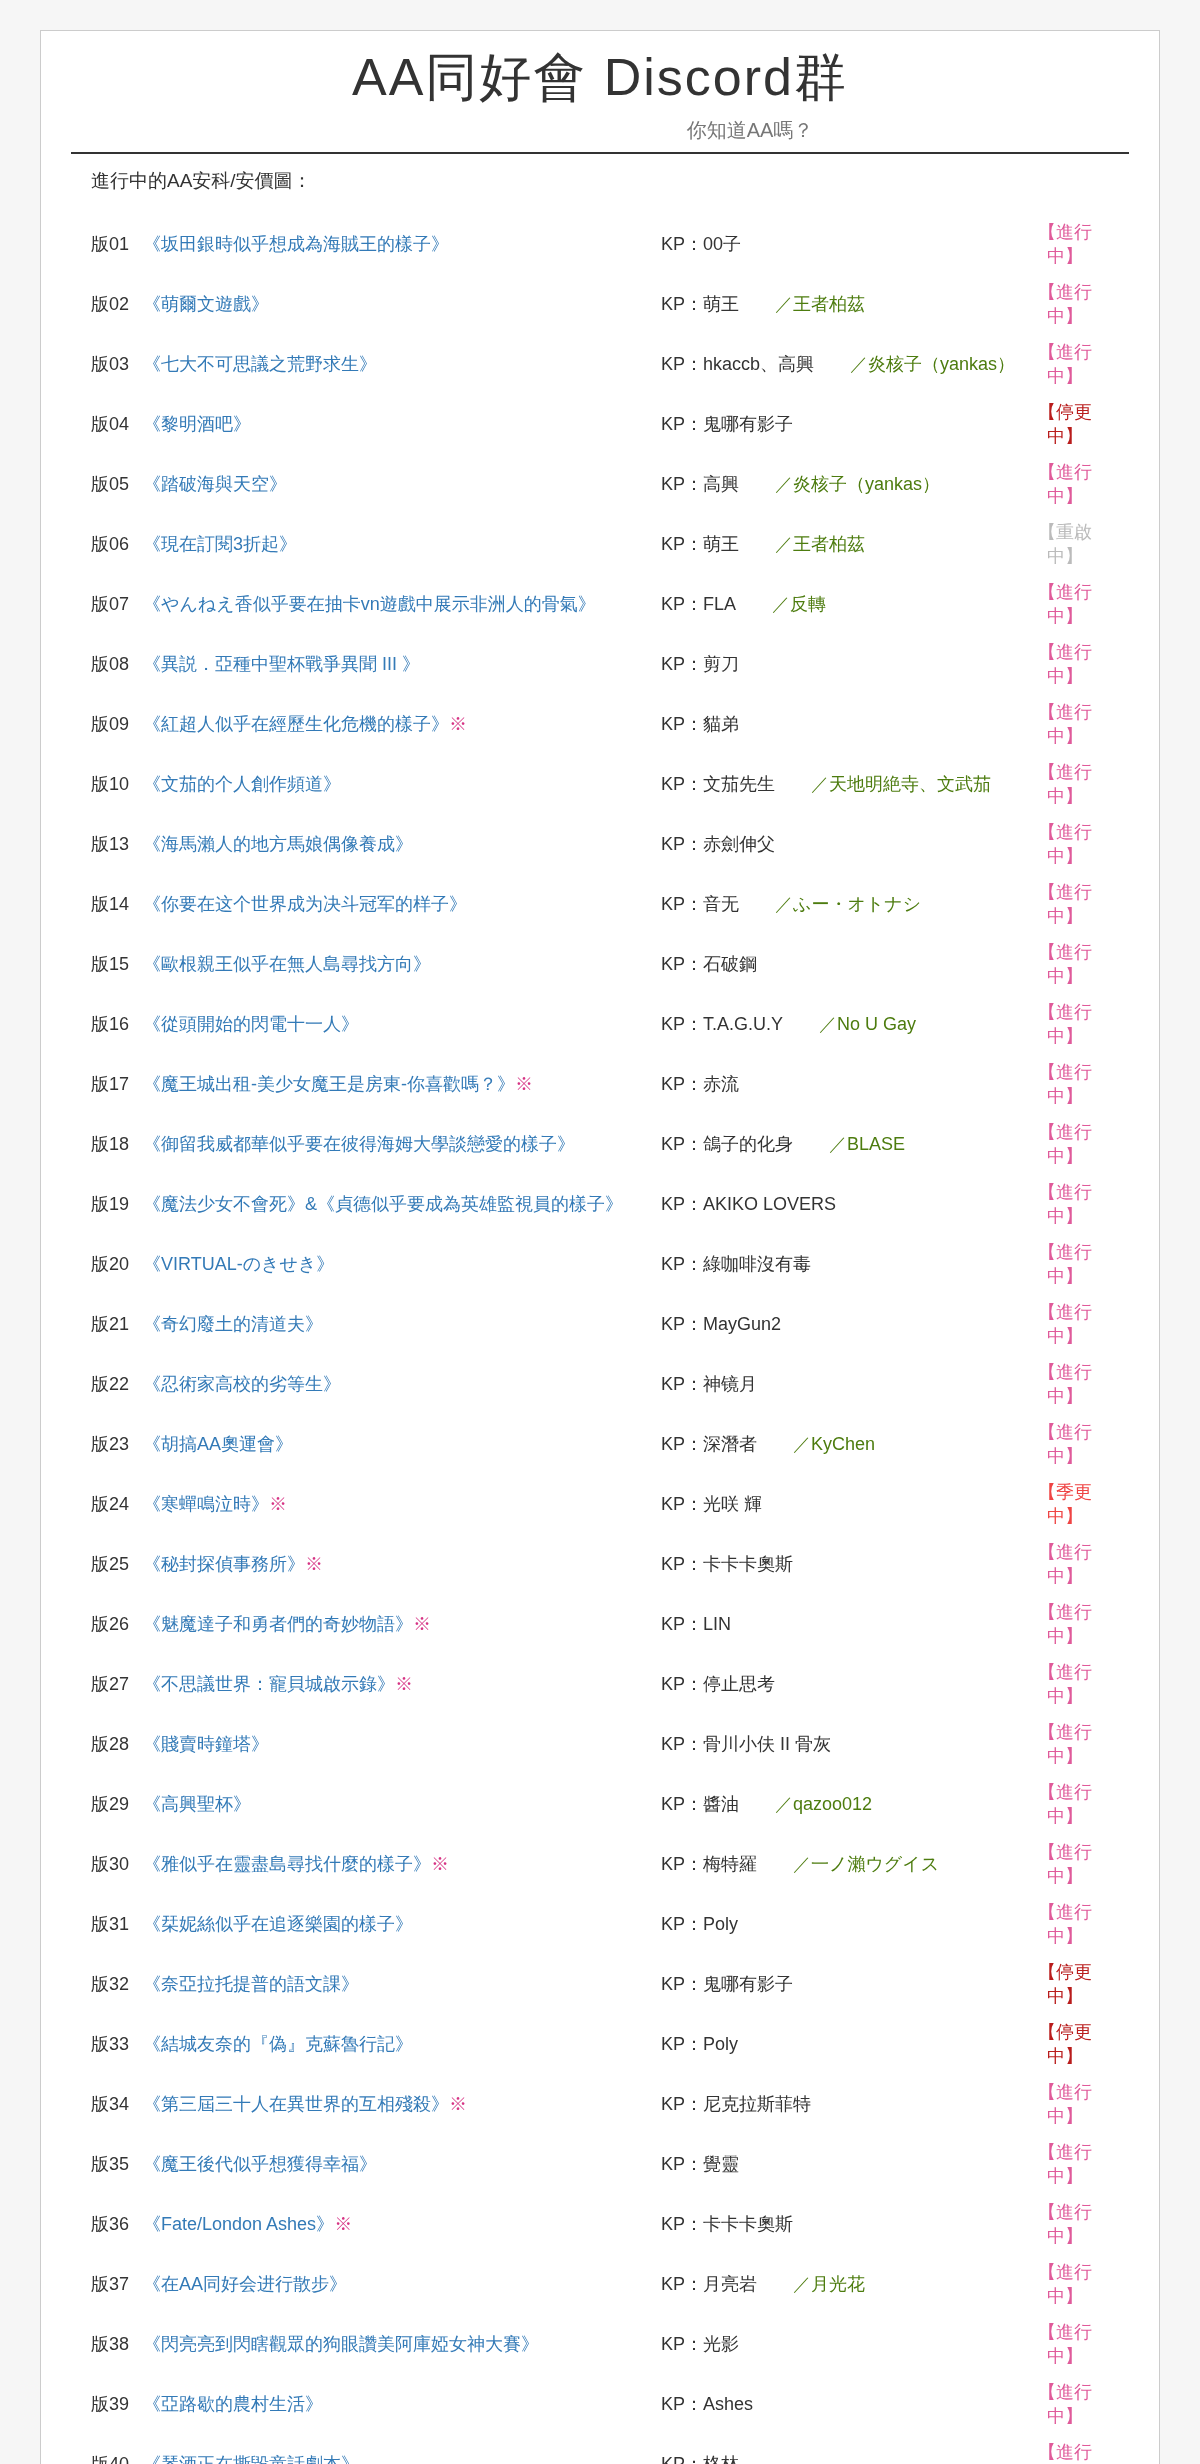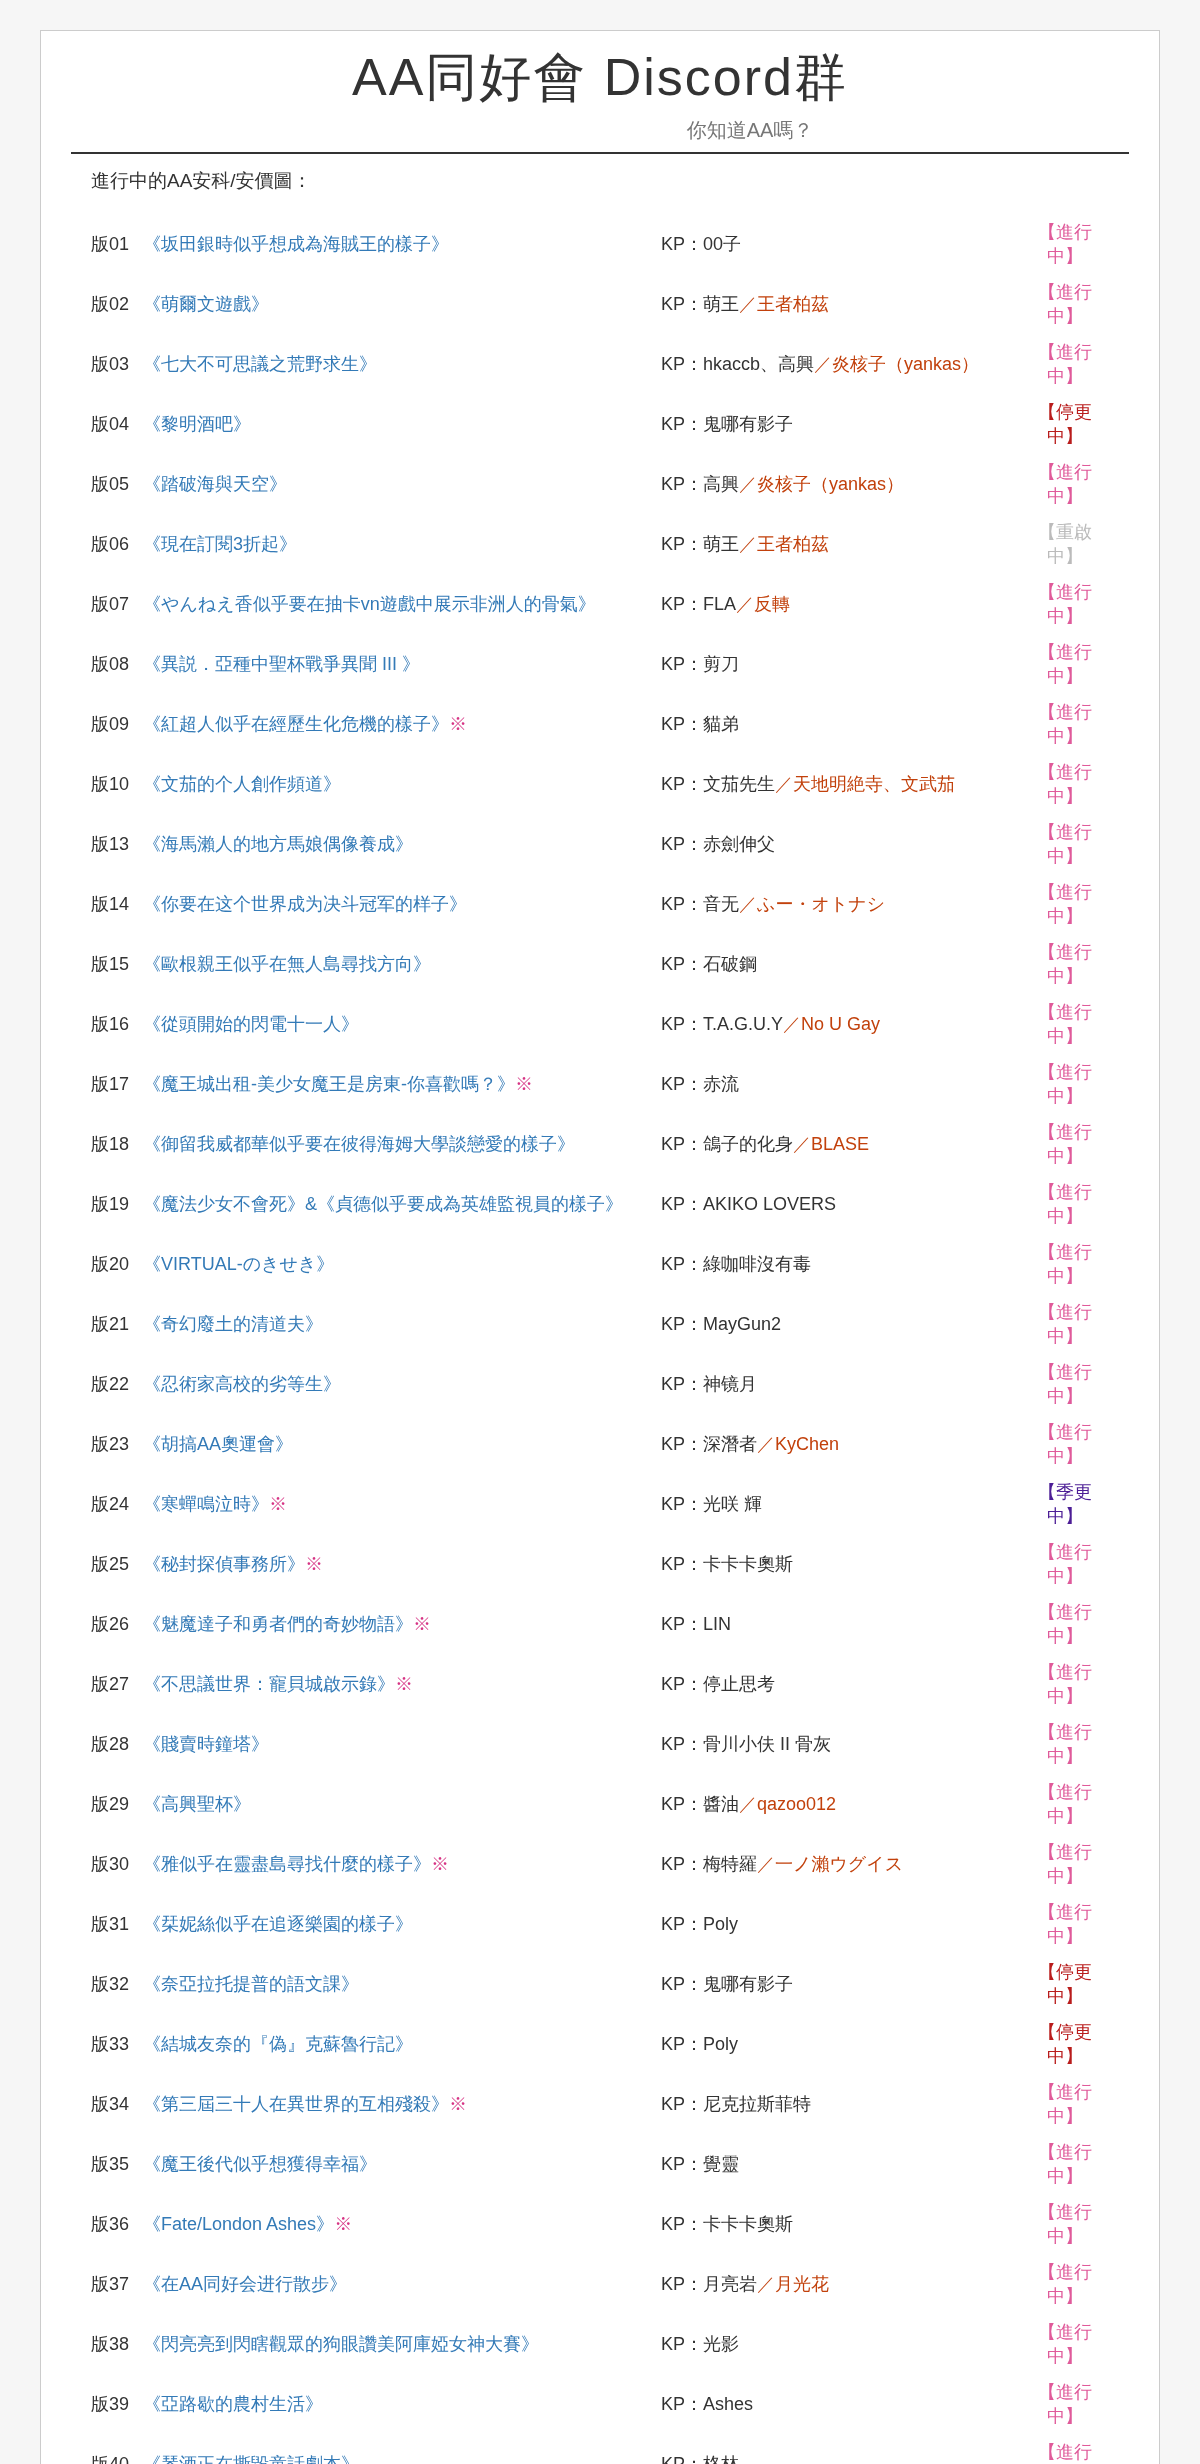"／王者柏茲" .col-kp .kp-extra { color: #c2410c -> #4d7c0f; margin-left: none -> 36px }
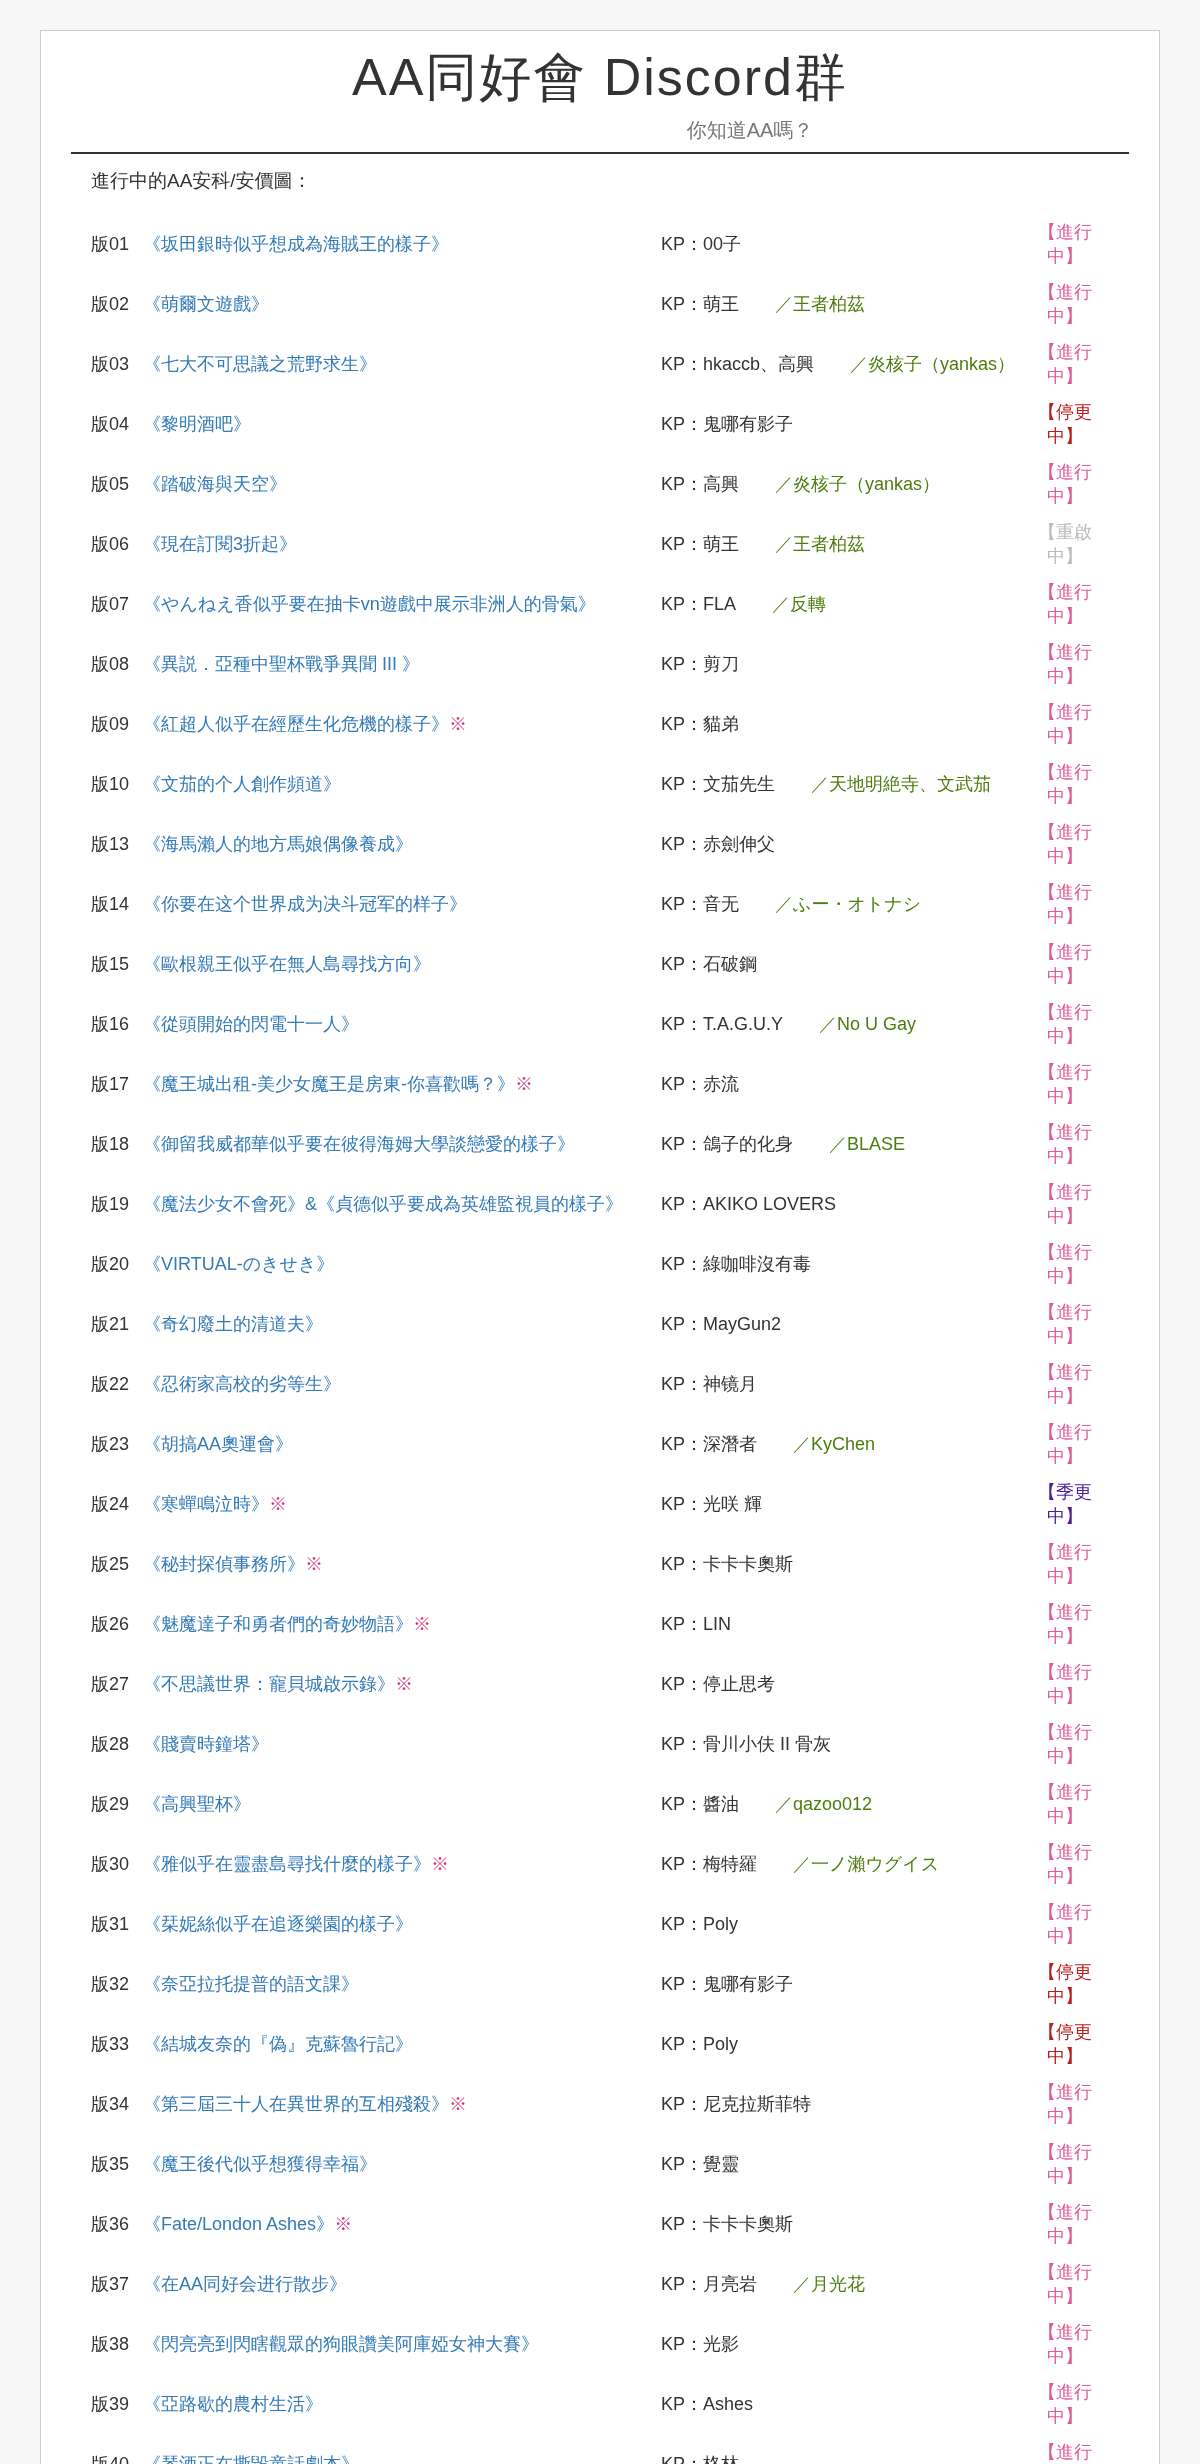"【季更中】" .status-season { color: #4c1d95 -> #ef4444 }
